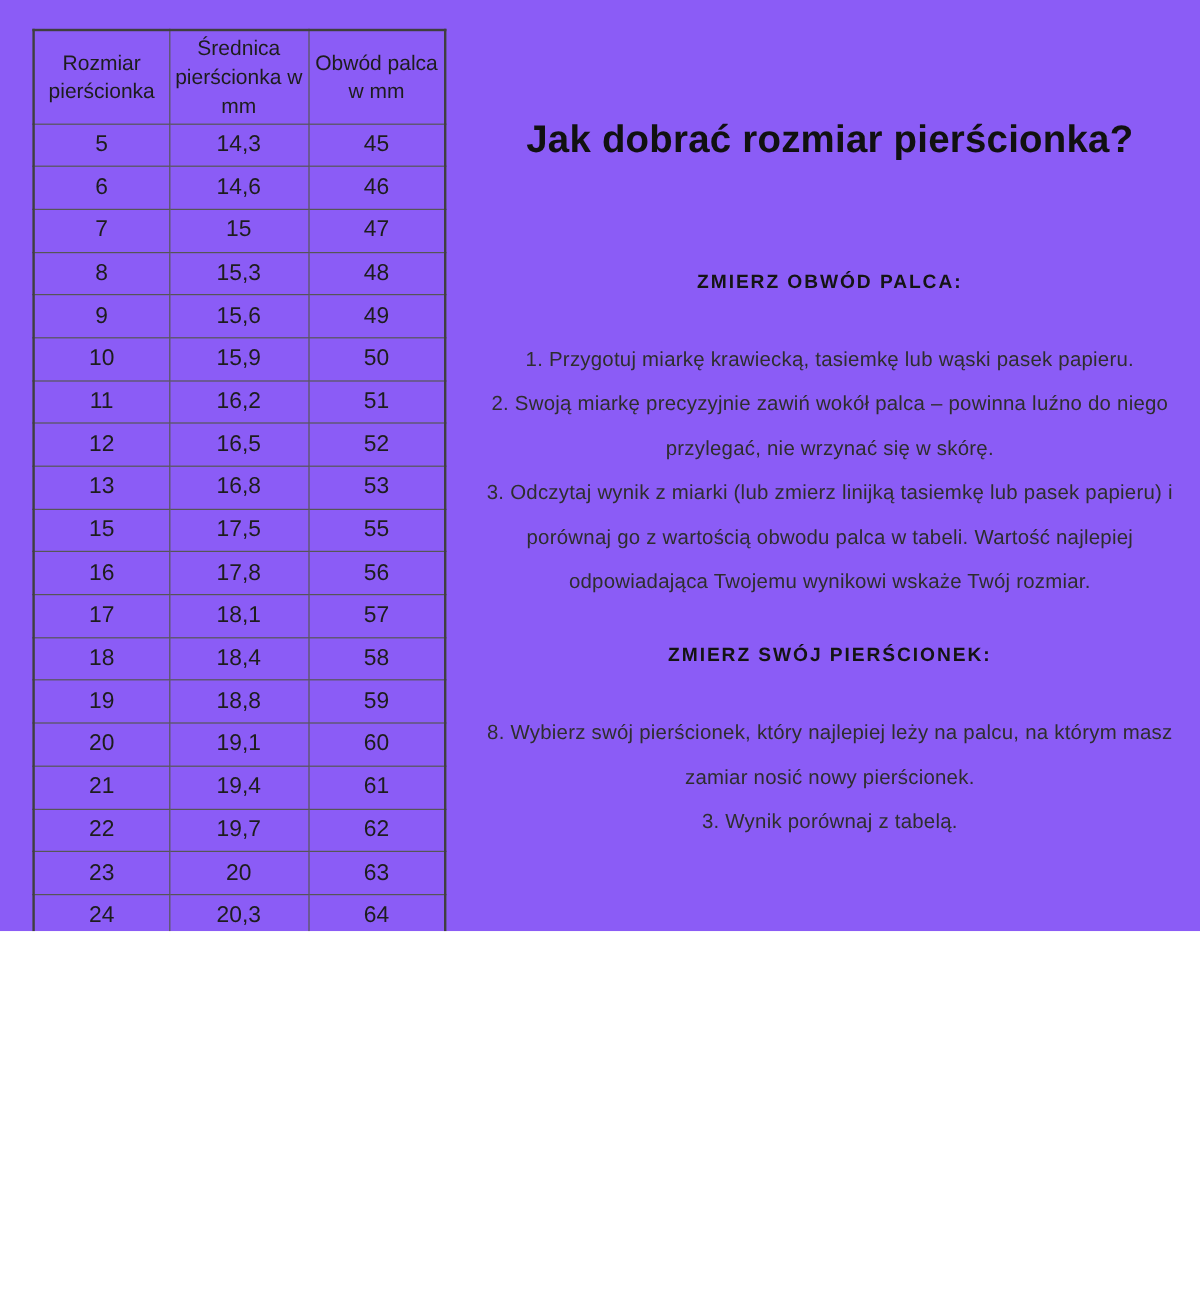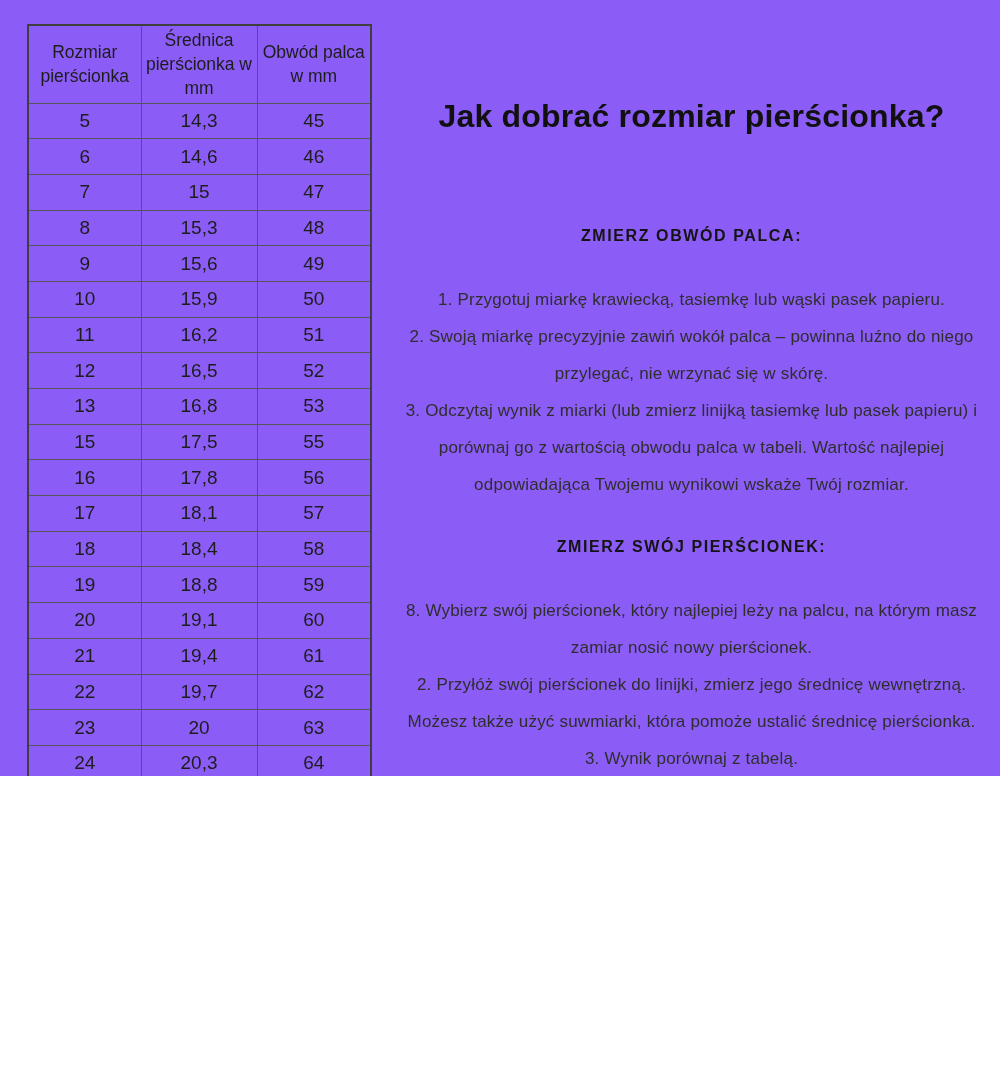"2. Przyłóż swój pierścionek do" p { html: <p>2. Przyłóż swój pierścionek do linijki, zmierz jego średnicę wewnętrzną. Możesz także użyć suwmiarki, która pomoże ustalić średnicę pierścionka.</p> -> none }
